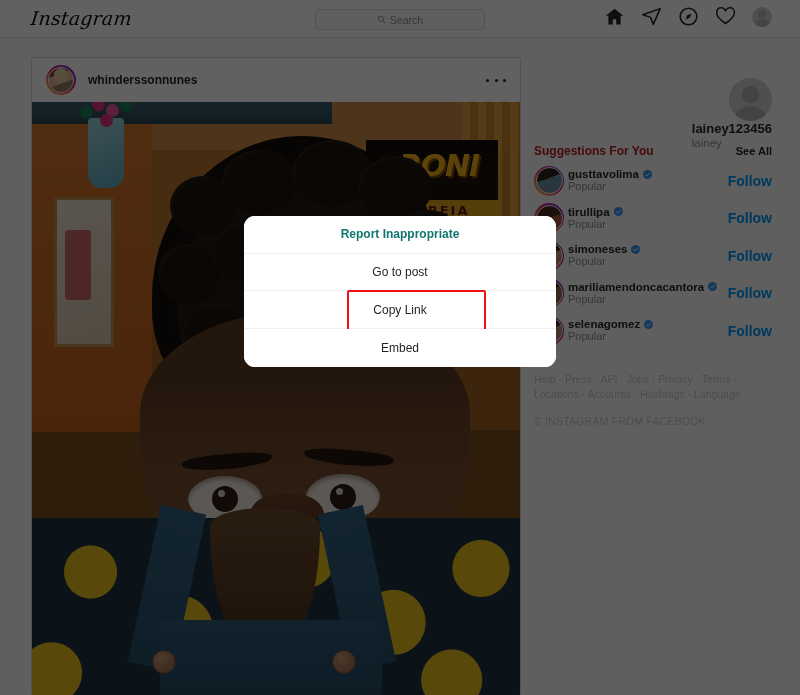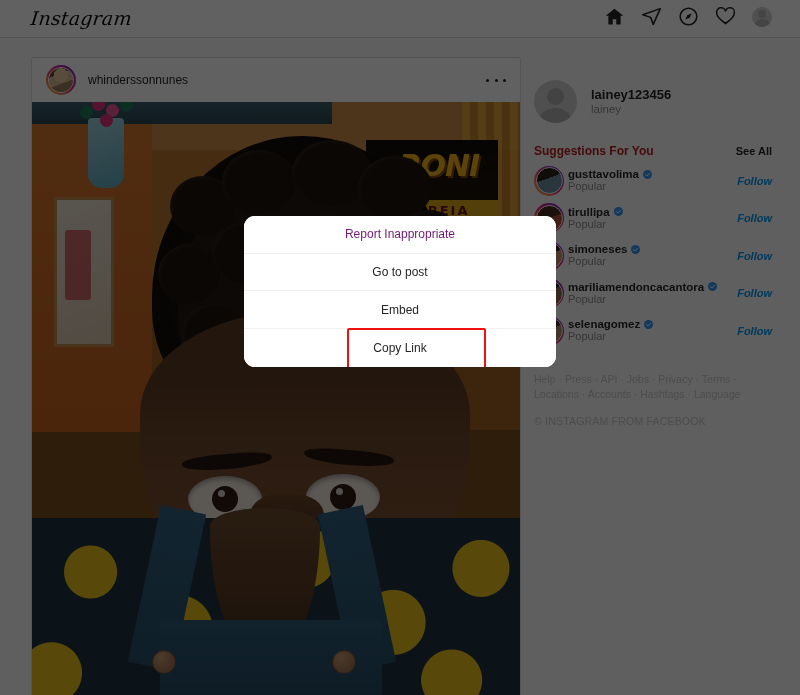"Search" div { html: none -> <div> <svg> <circle></circle> <line></line> </svg> <span>Search</span> </div> }
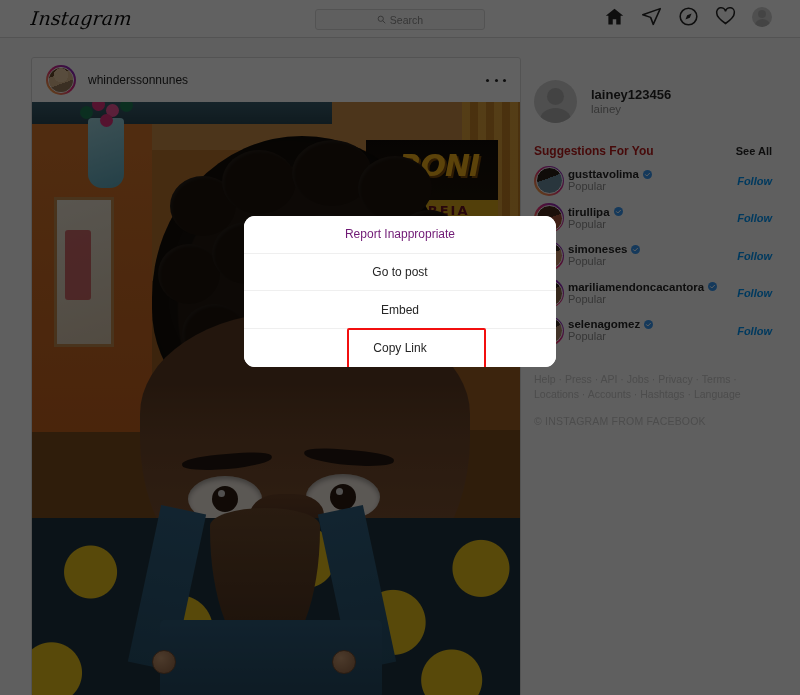"whinderssonnunes" #post-username { font-weight: normal -> bold }
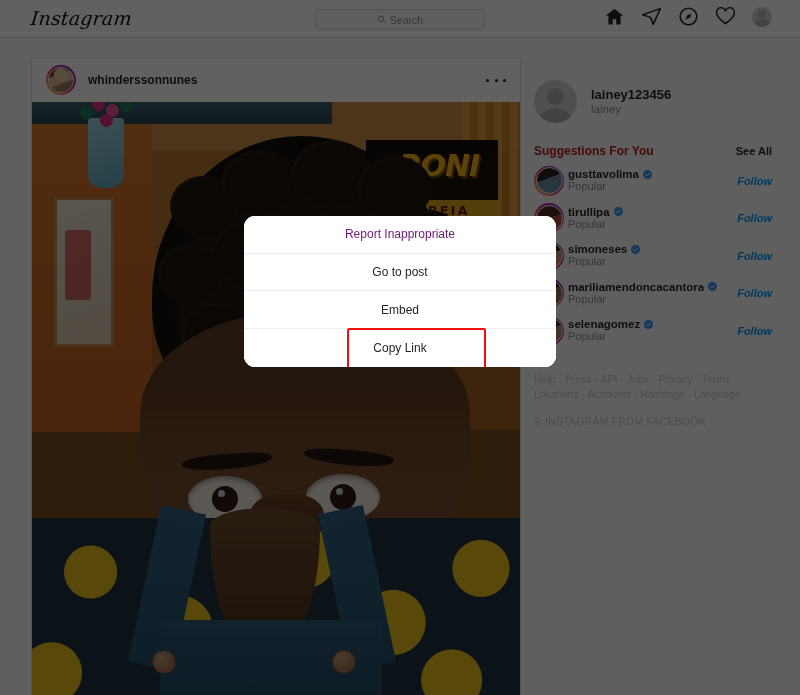"lainey123456" #me { align-items: center -> flex-end; flex-direction: none -> column }
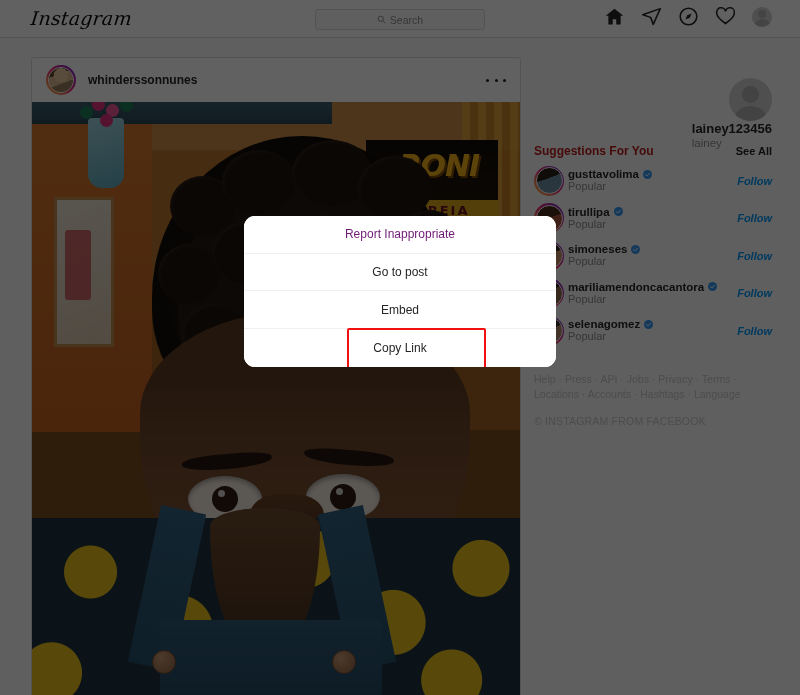"Follow" .follow-btn { font-size: 11px -> 14px; font-style: italic -> none }
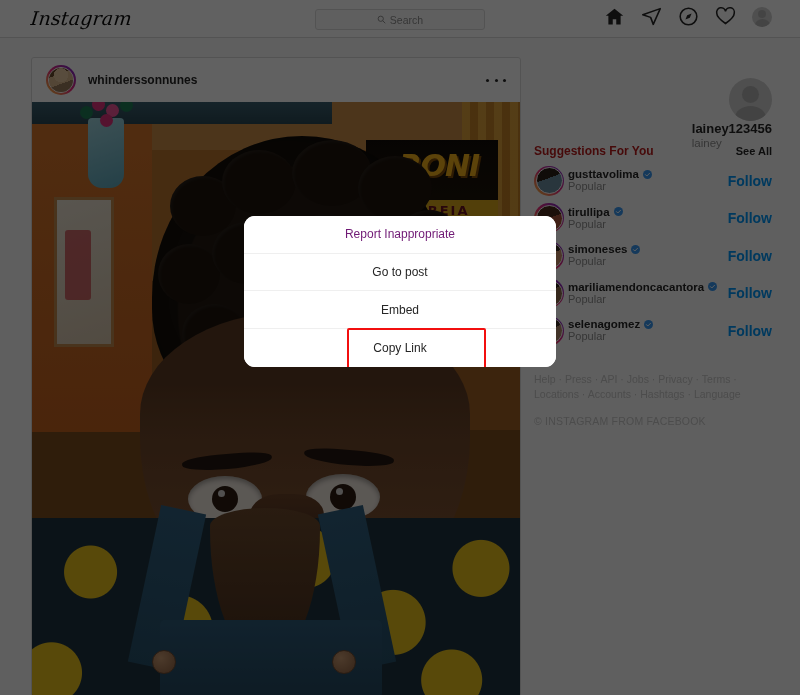"Report Inappropriate" .mrow.danger { color: #701a75 -> #0f766e; font-weight: normal -> bold }
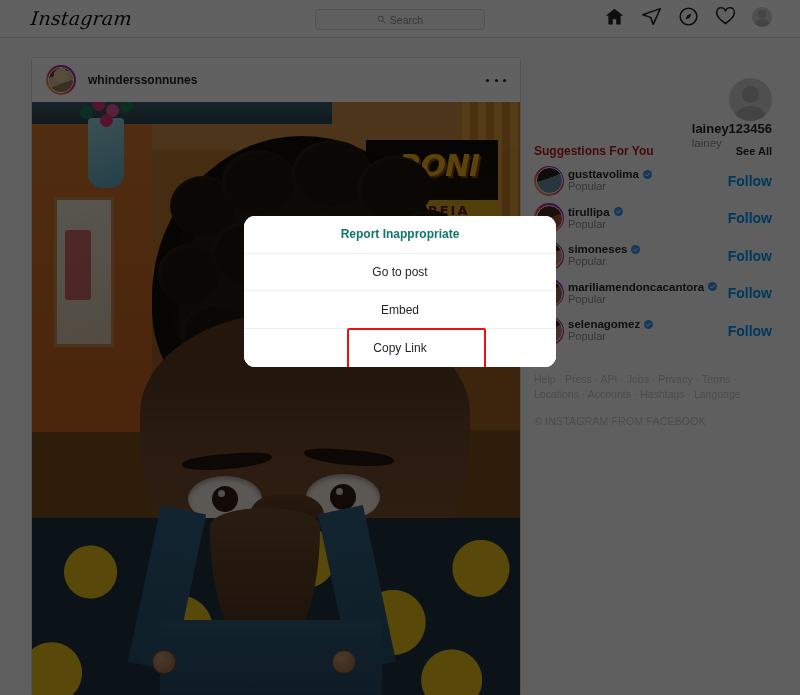"Embed" div.mrow { order: before "Copy Link" -> after "Copy Link" }
